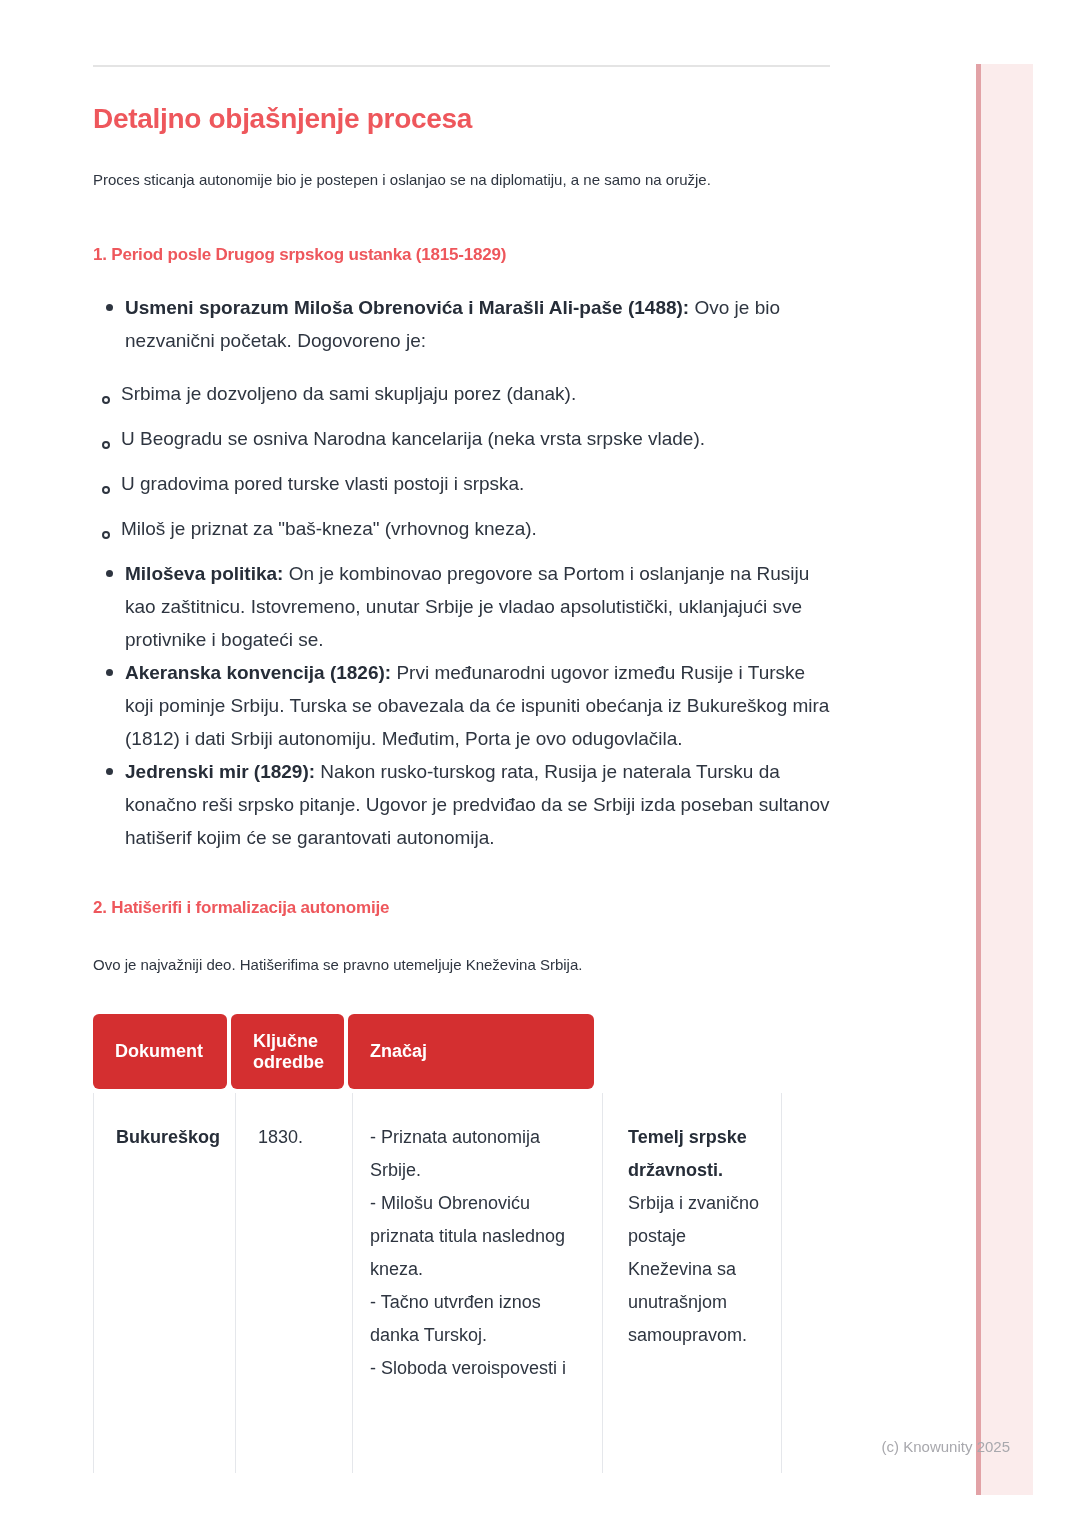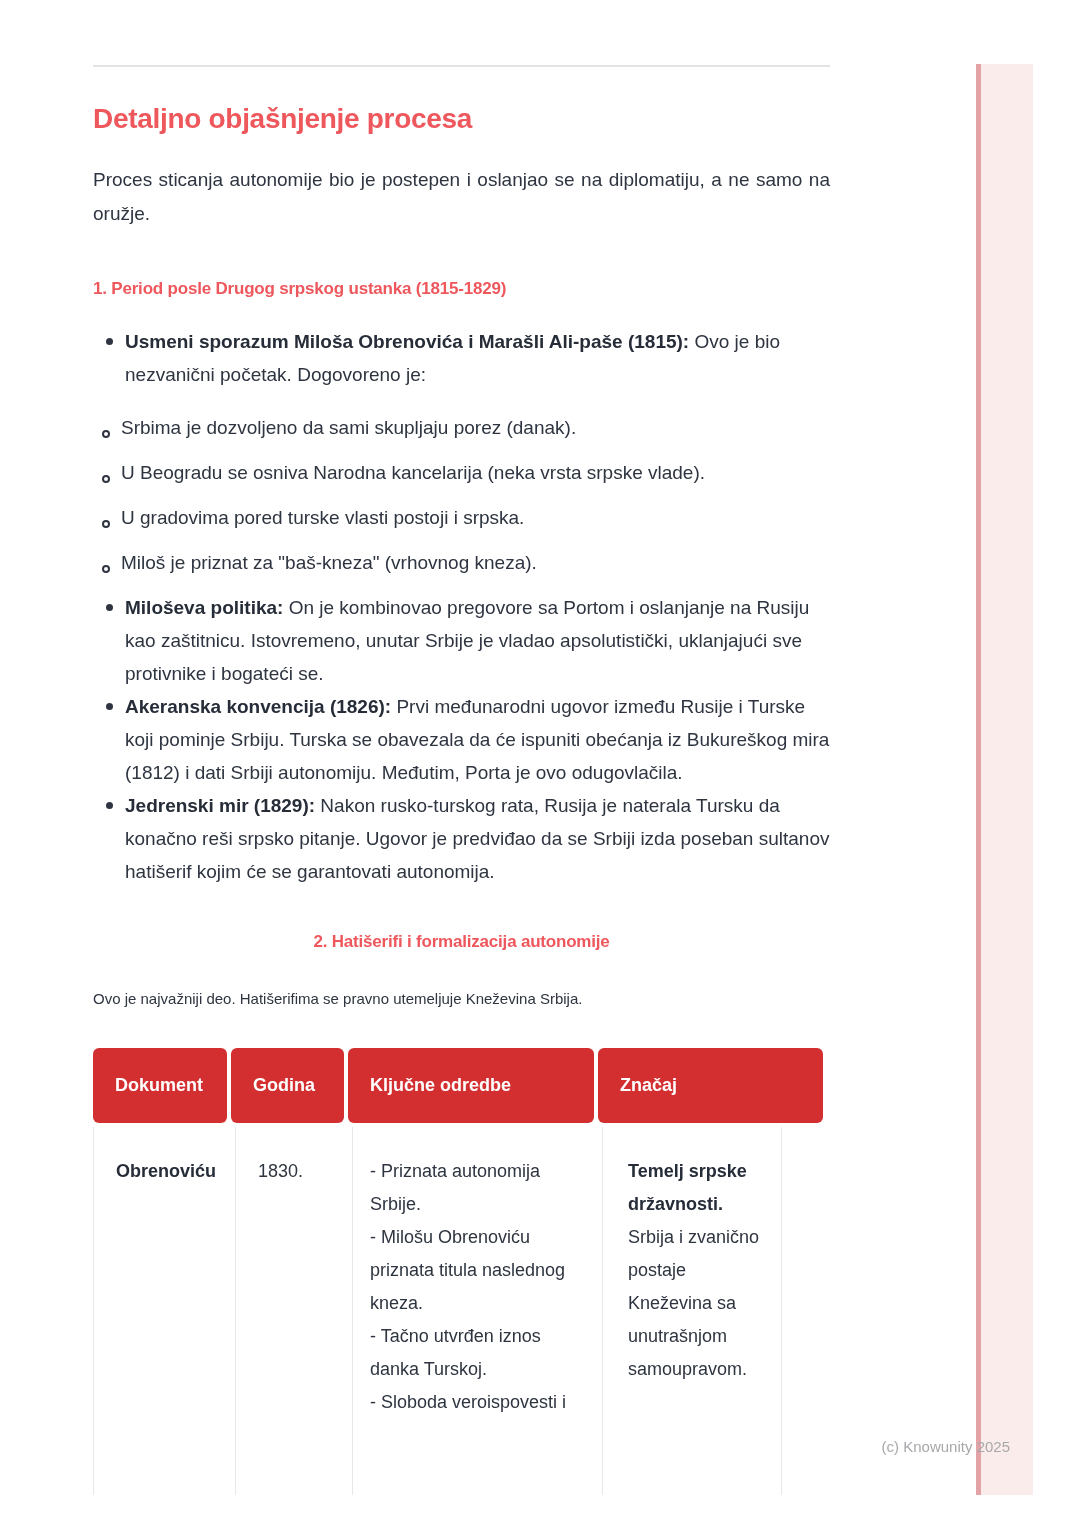"Proces sticanja autonomije bio je" .intro { font-size: 19px -> 15px }
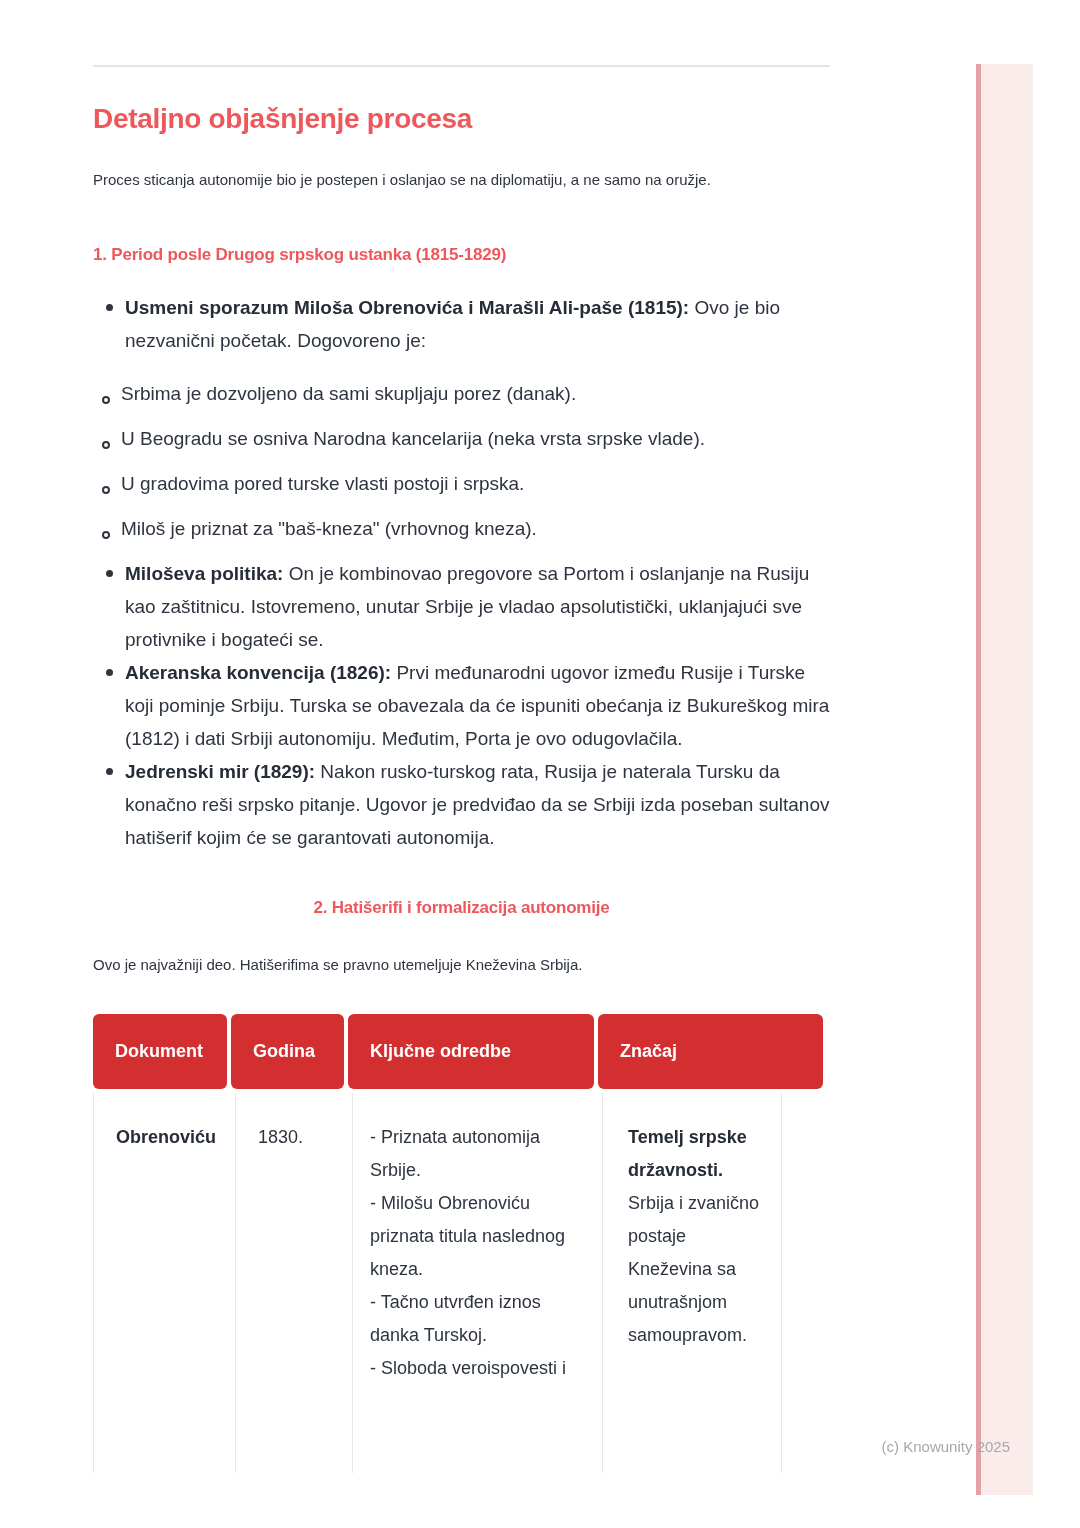"Usmeni sporazum Miloša Obrenovića i" strong { text: 1815 -> 1488 }
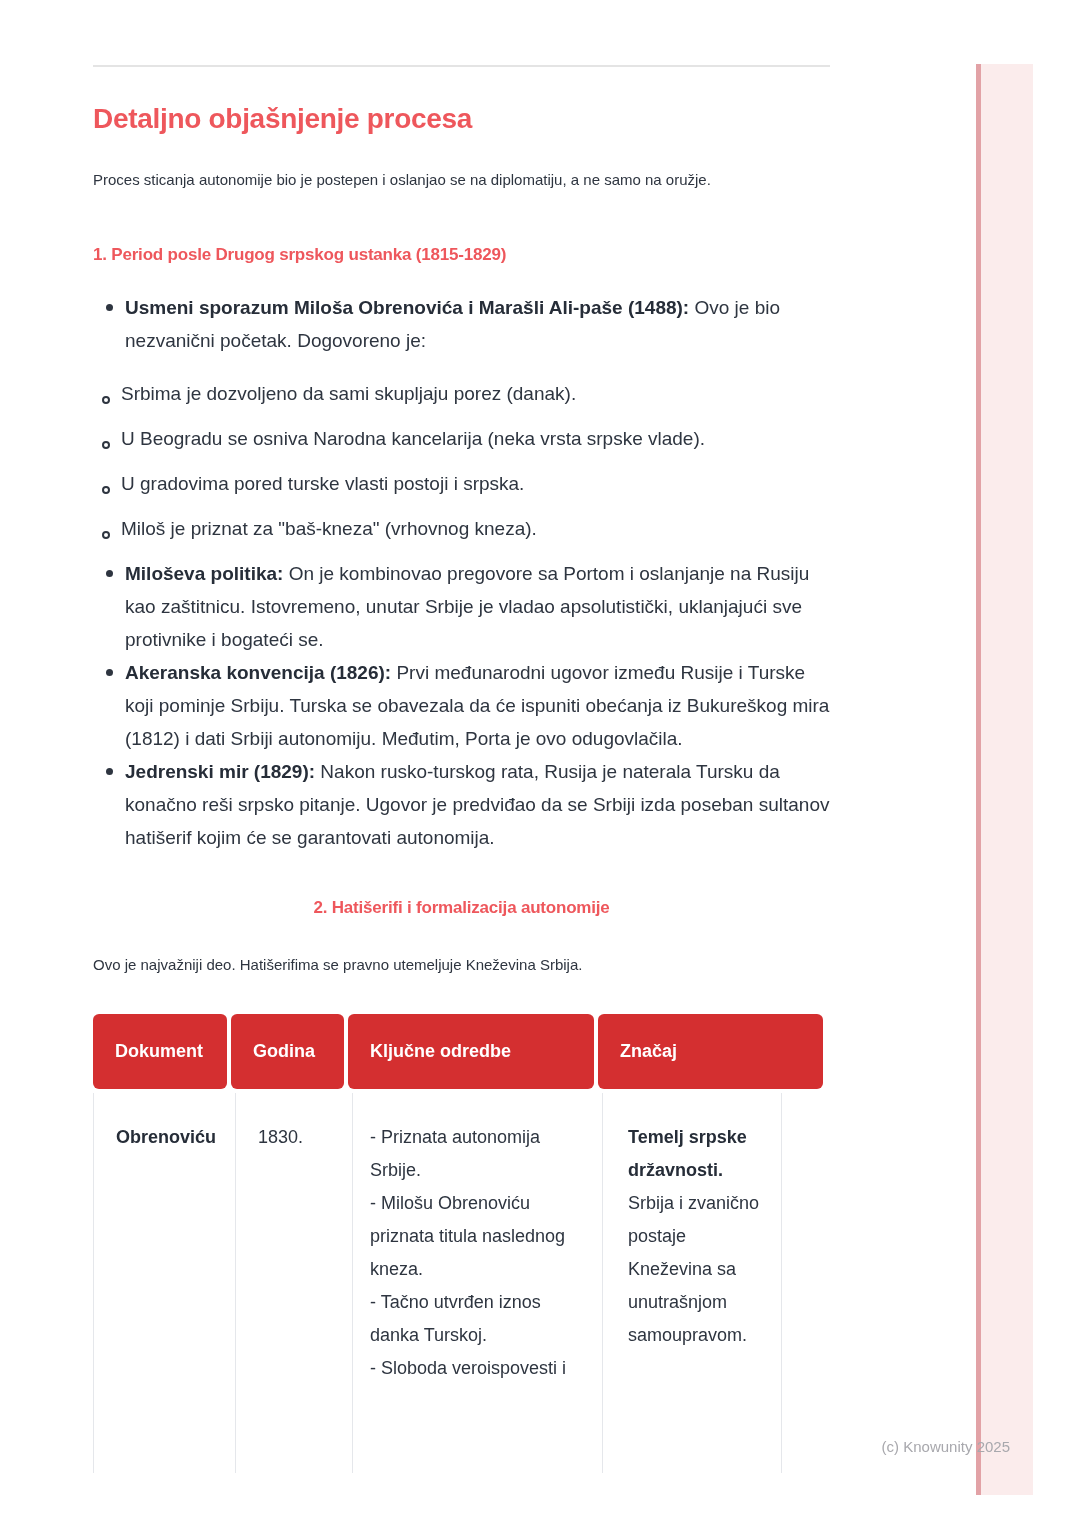"2. Hatišerifi i formalizacija autonomije" #section2-heading { text-align: center -> none }
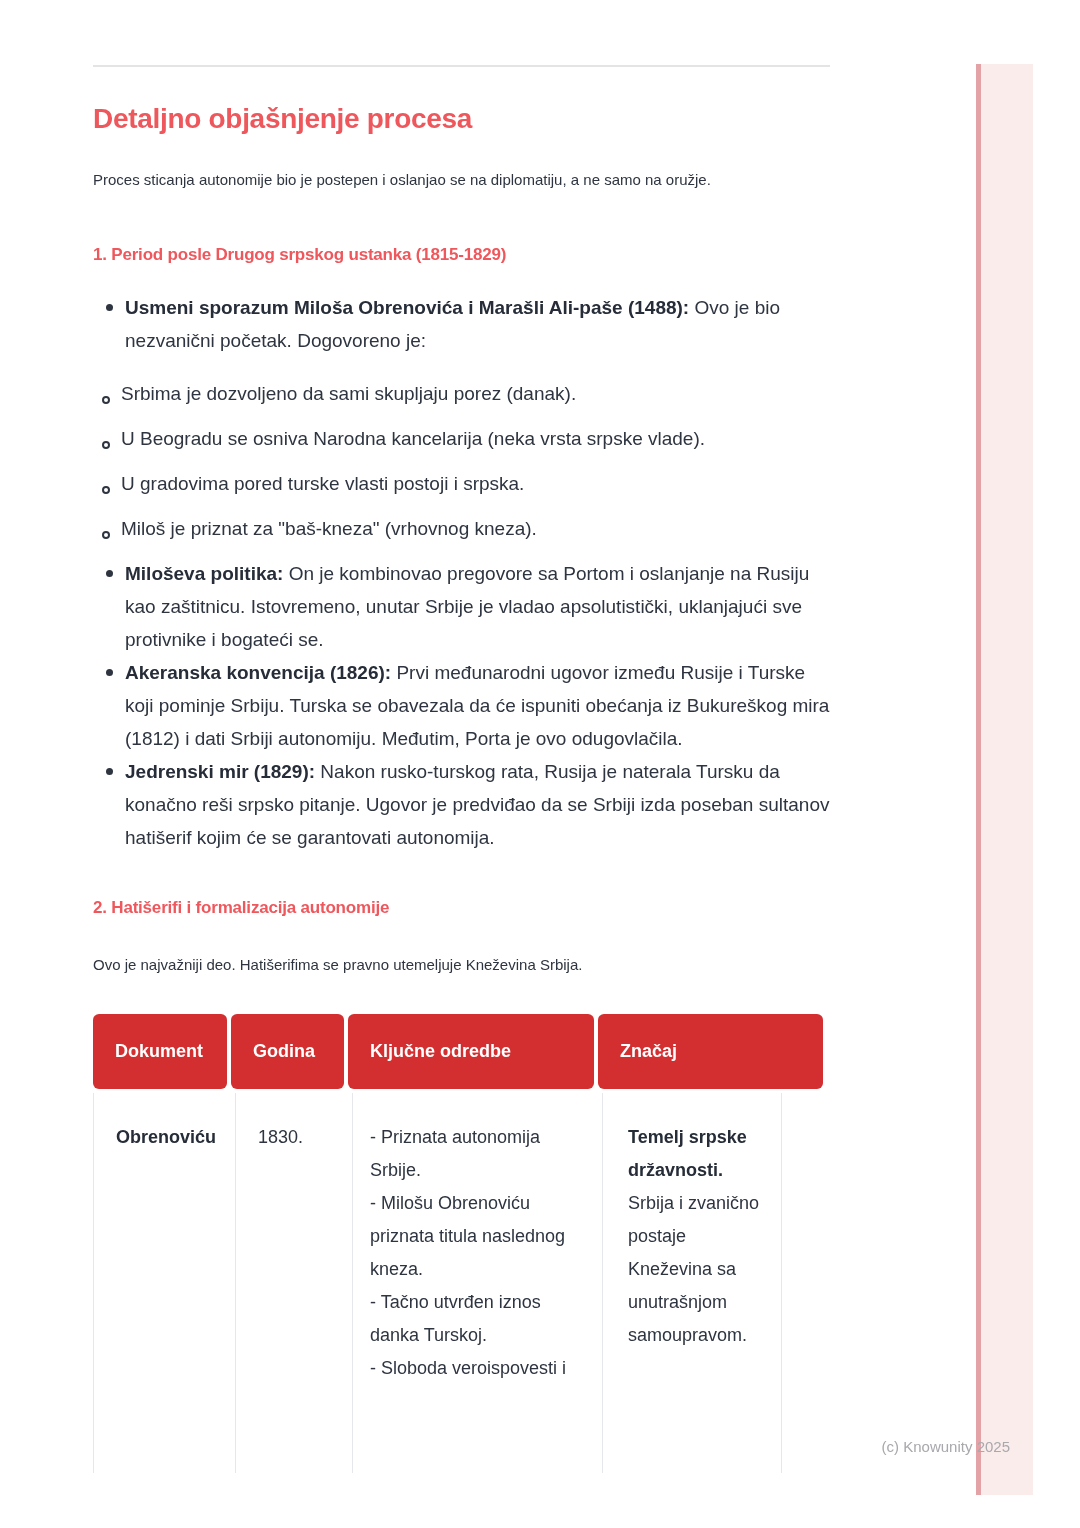"Godina" div.t-hcell { html: <div>Godina</div> -> none }
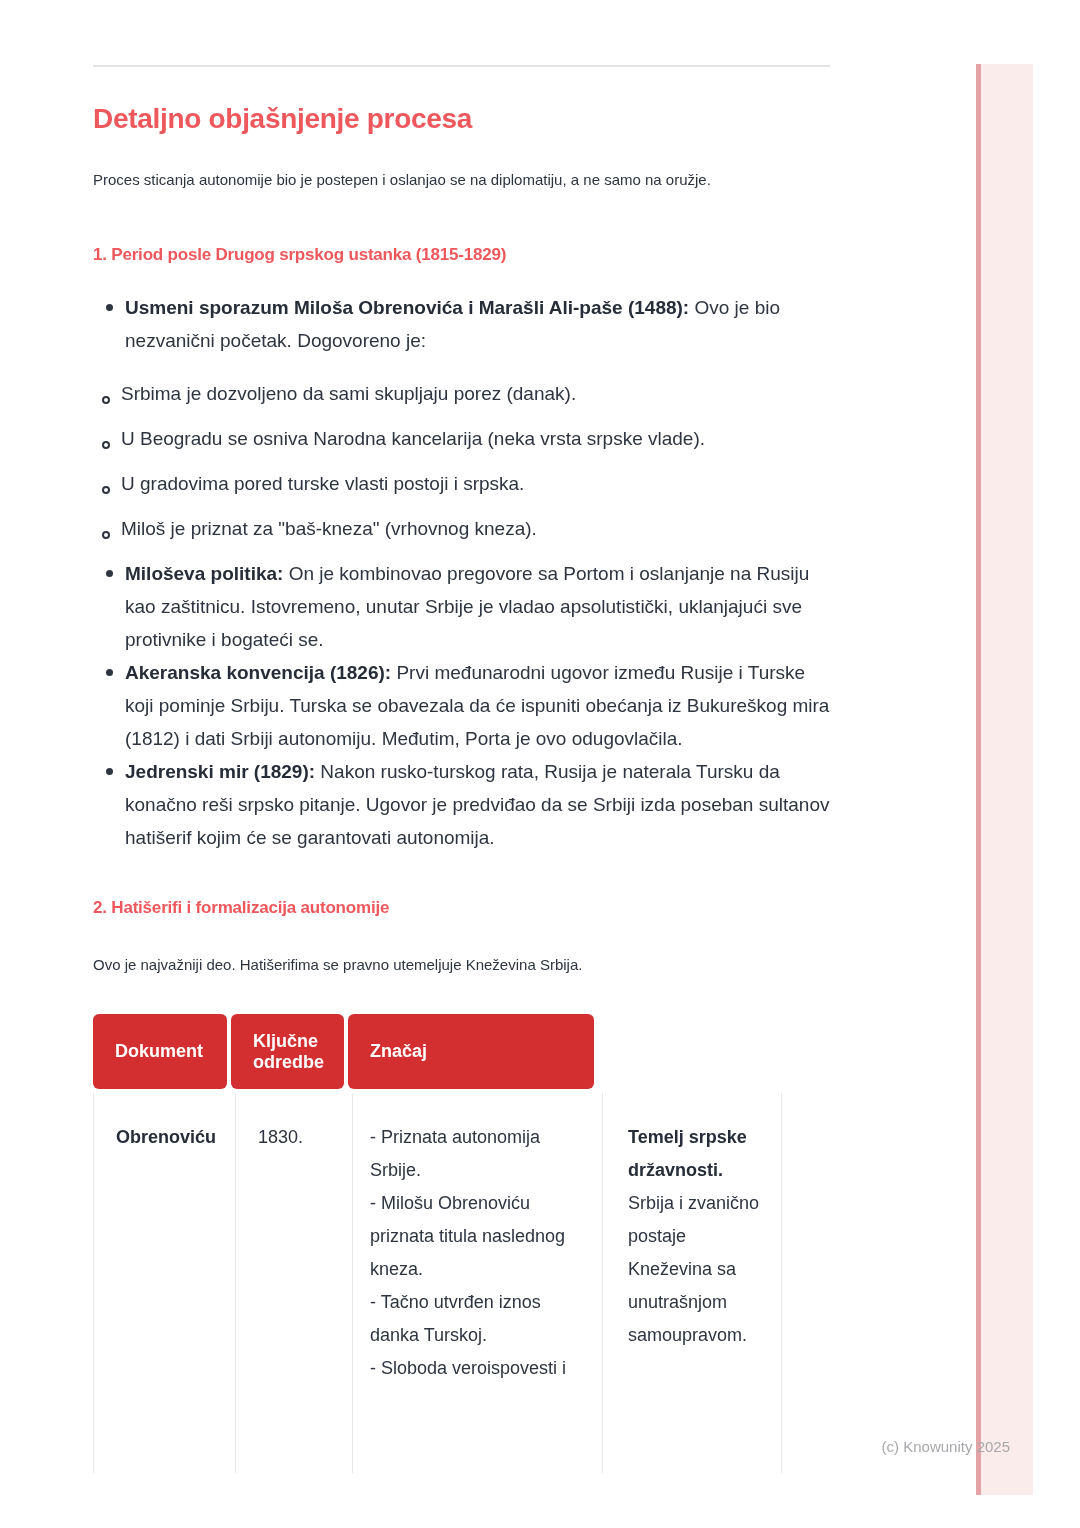"Obrenoviću" div.t-cell { text: Obrenoviću -> Bukureškog }
